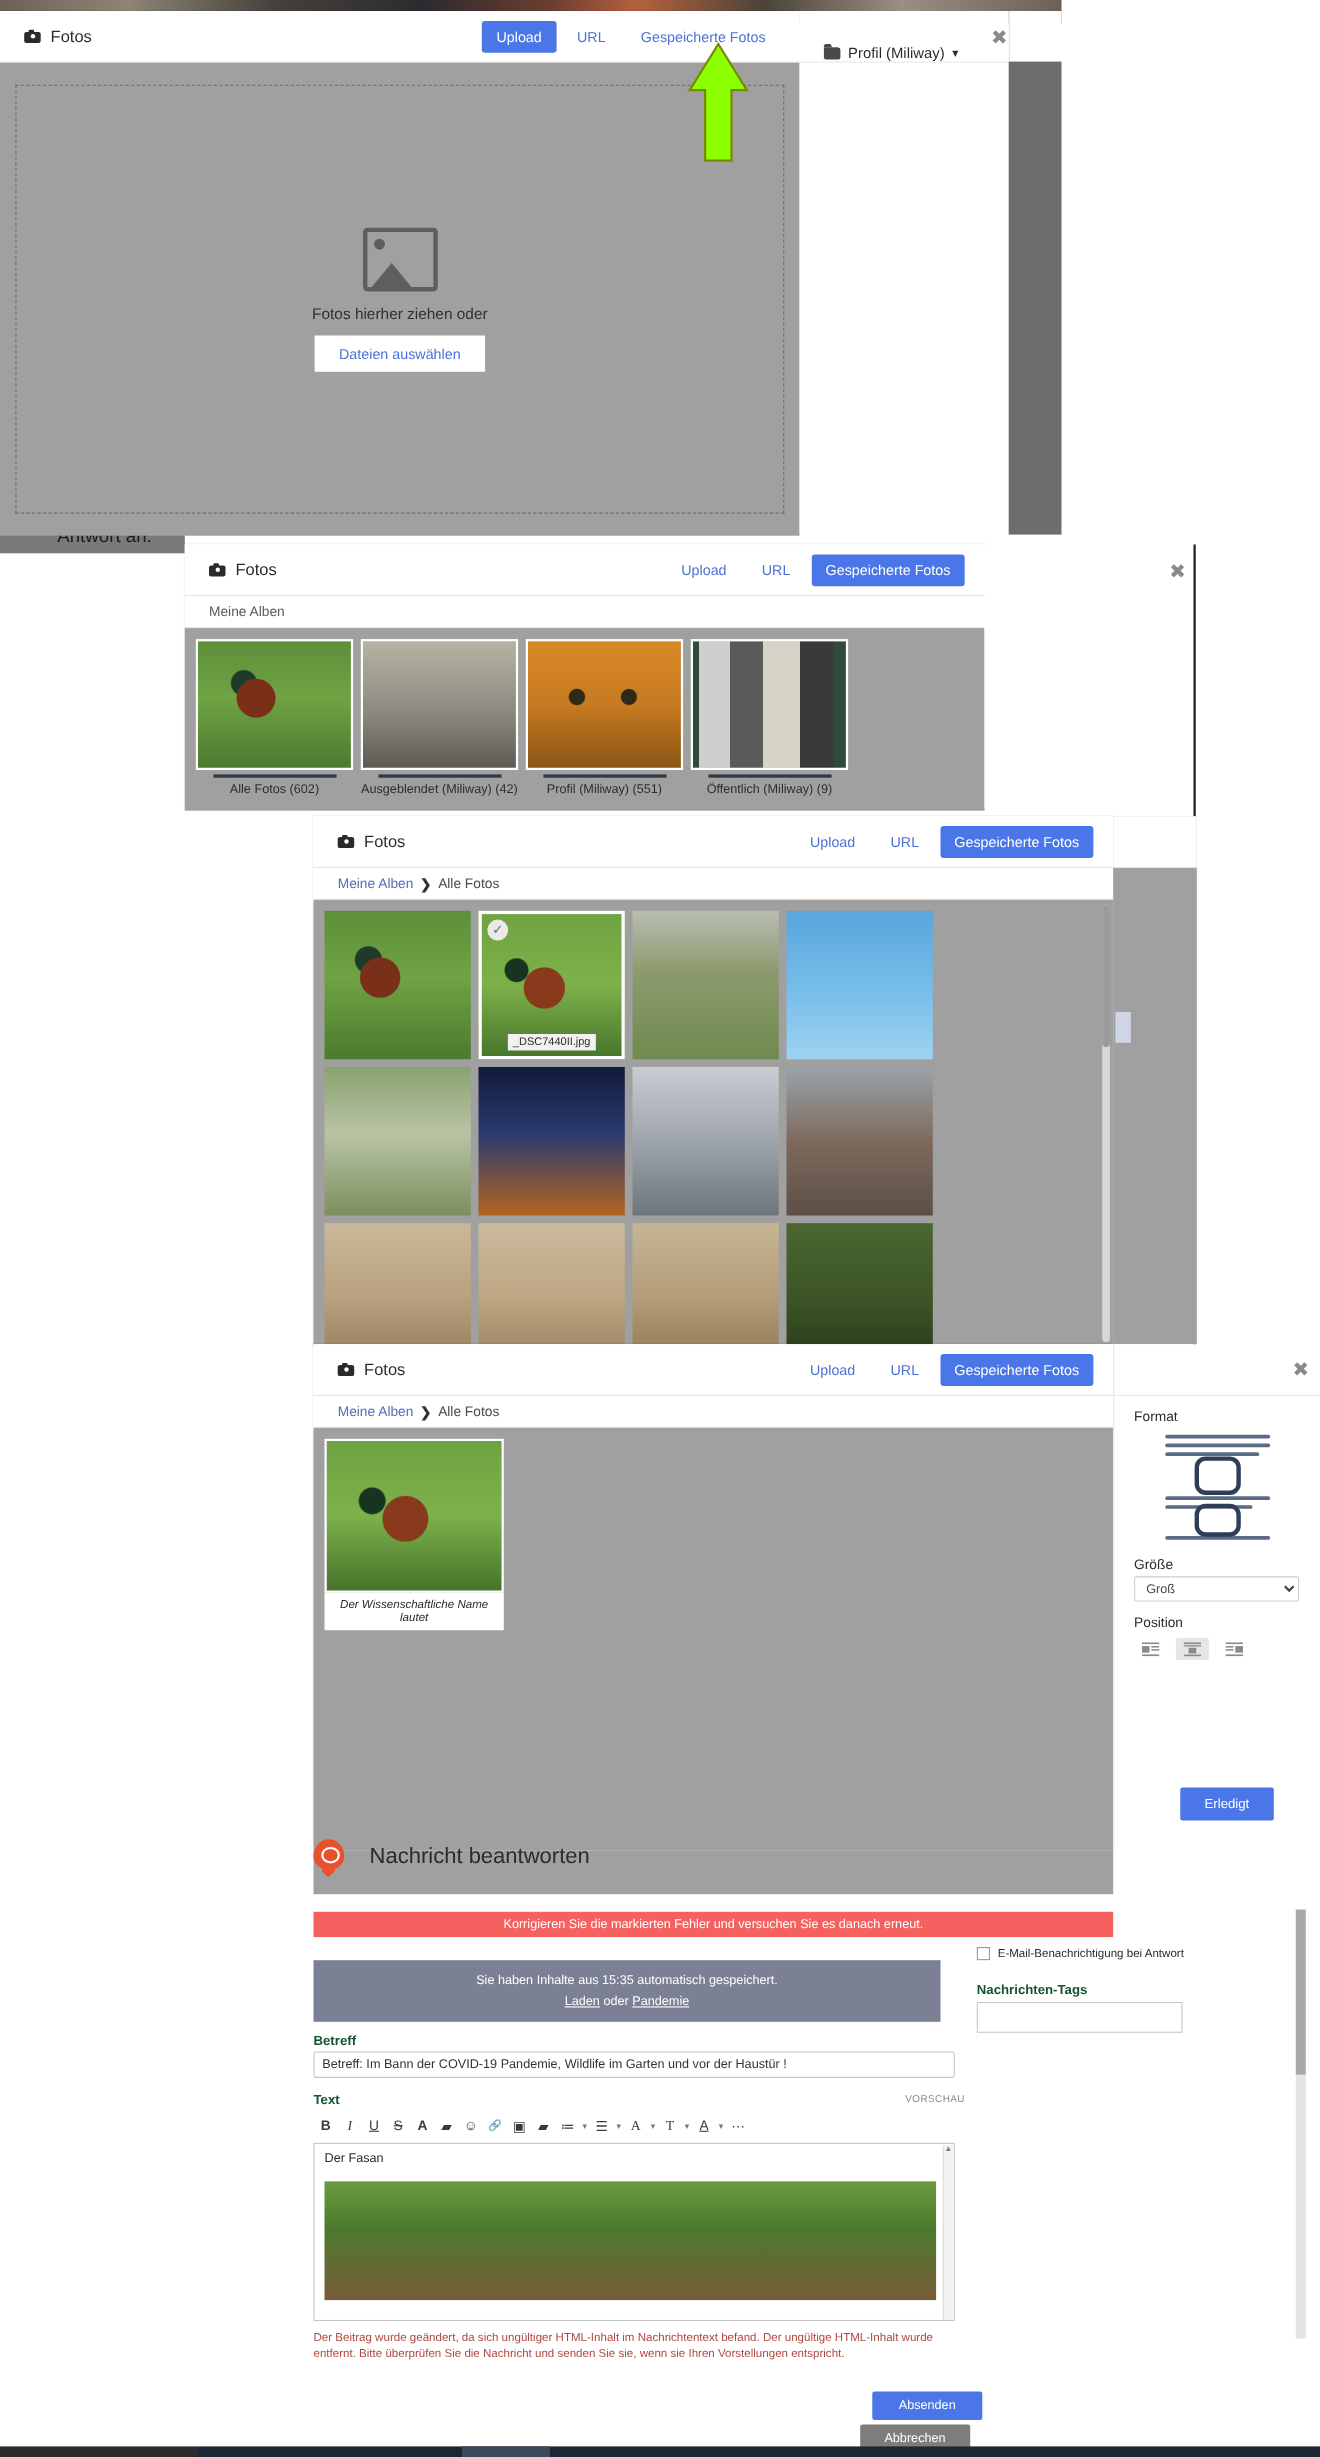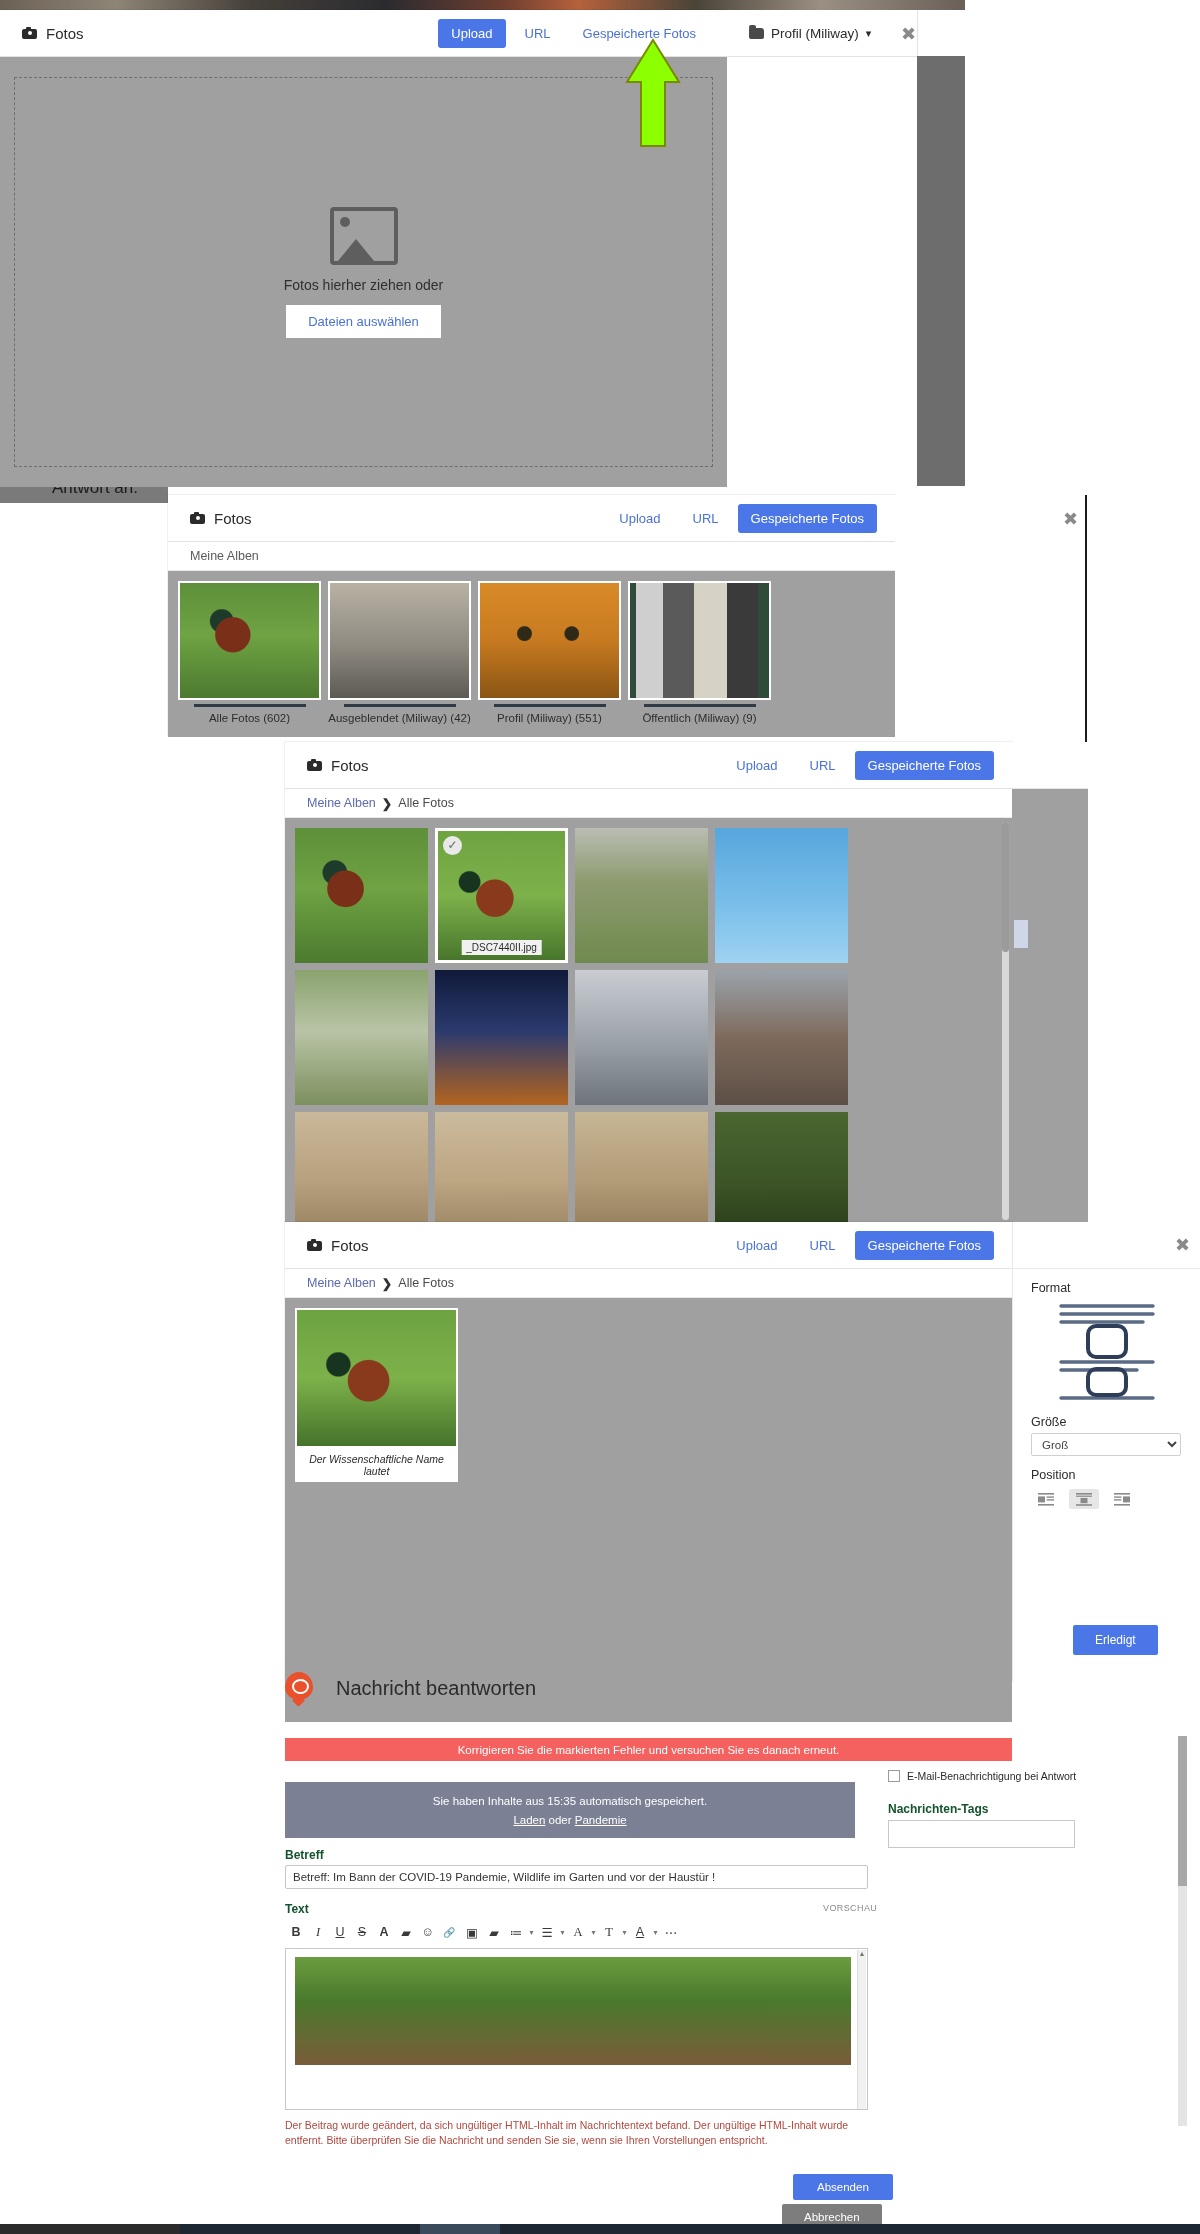"Profil (Miliway)" #dlg1-right .rp-head { align-items: center -> flex-end }
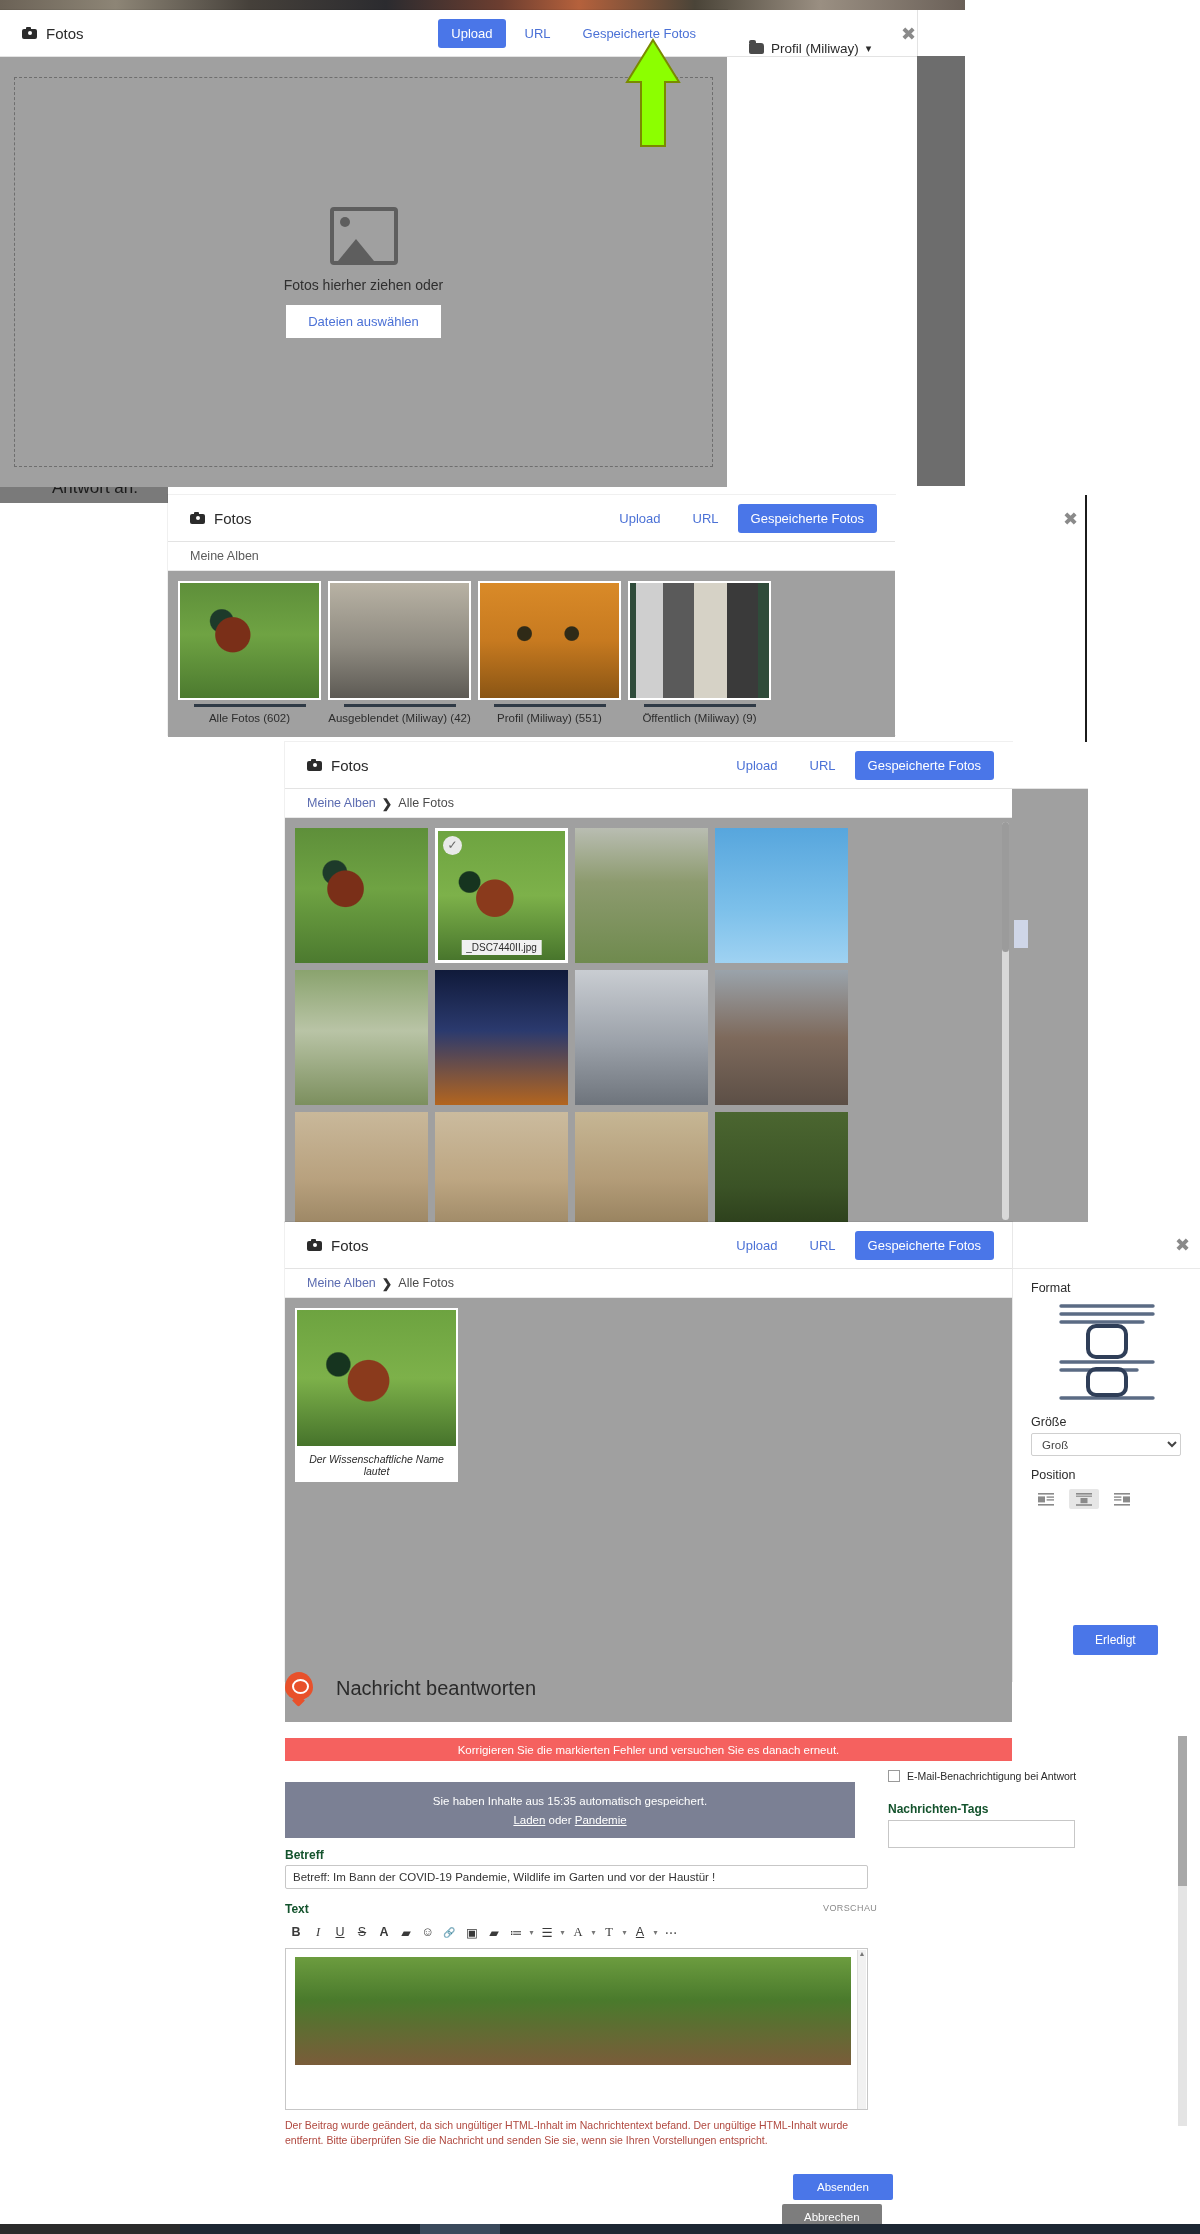"Der Fasan" div { html: none -> <div>Der Fasan</div> }
